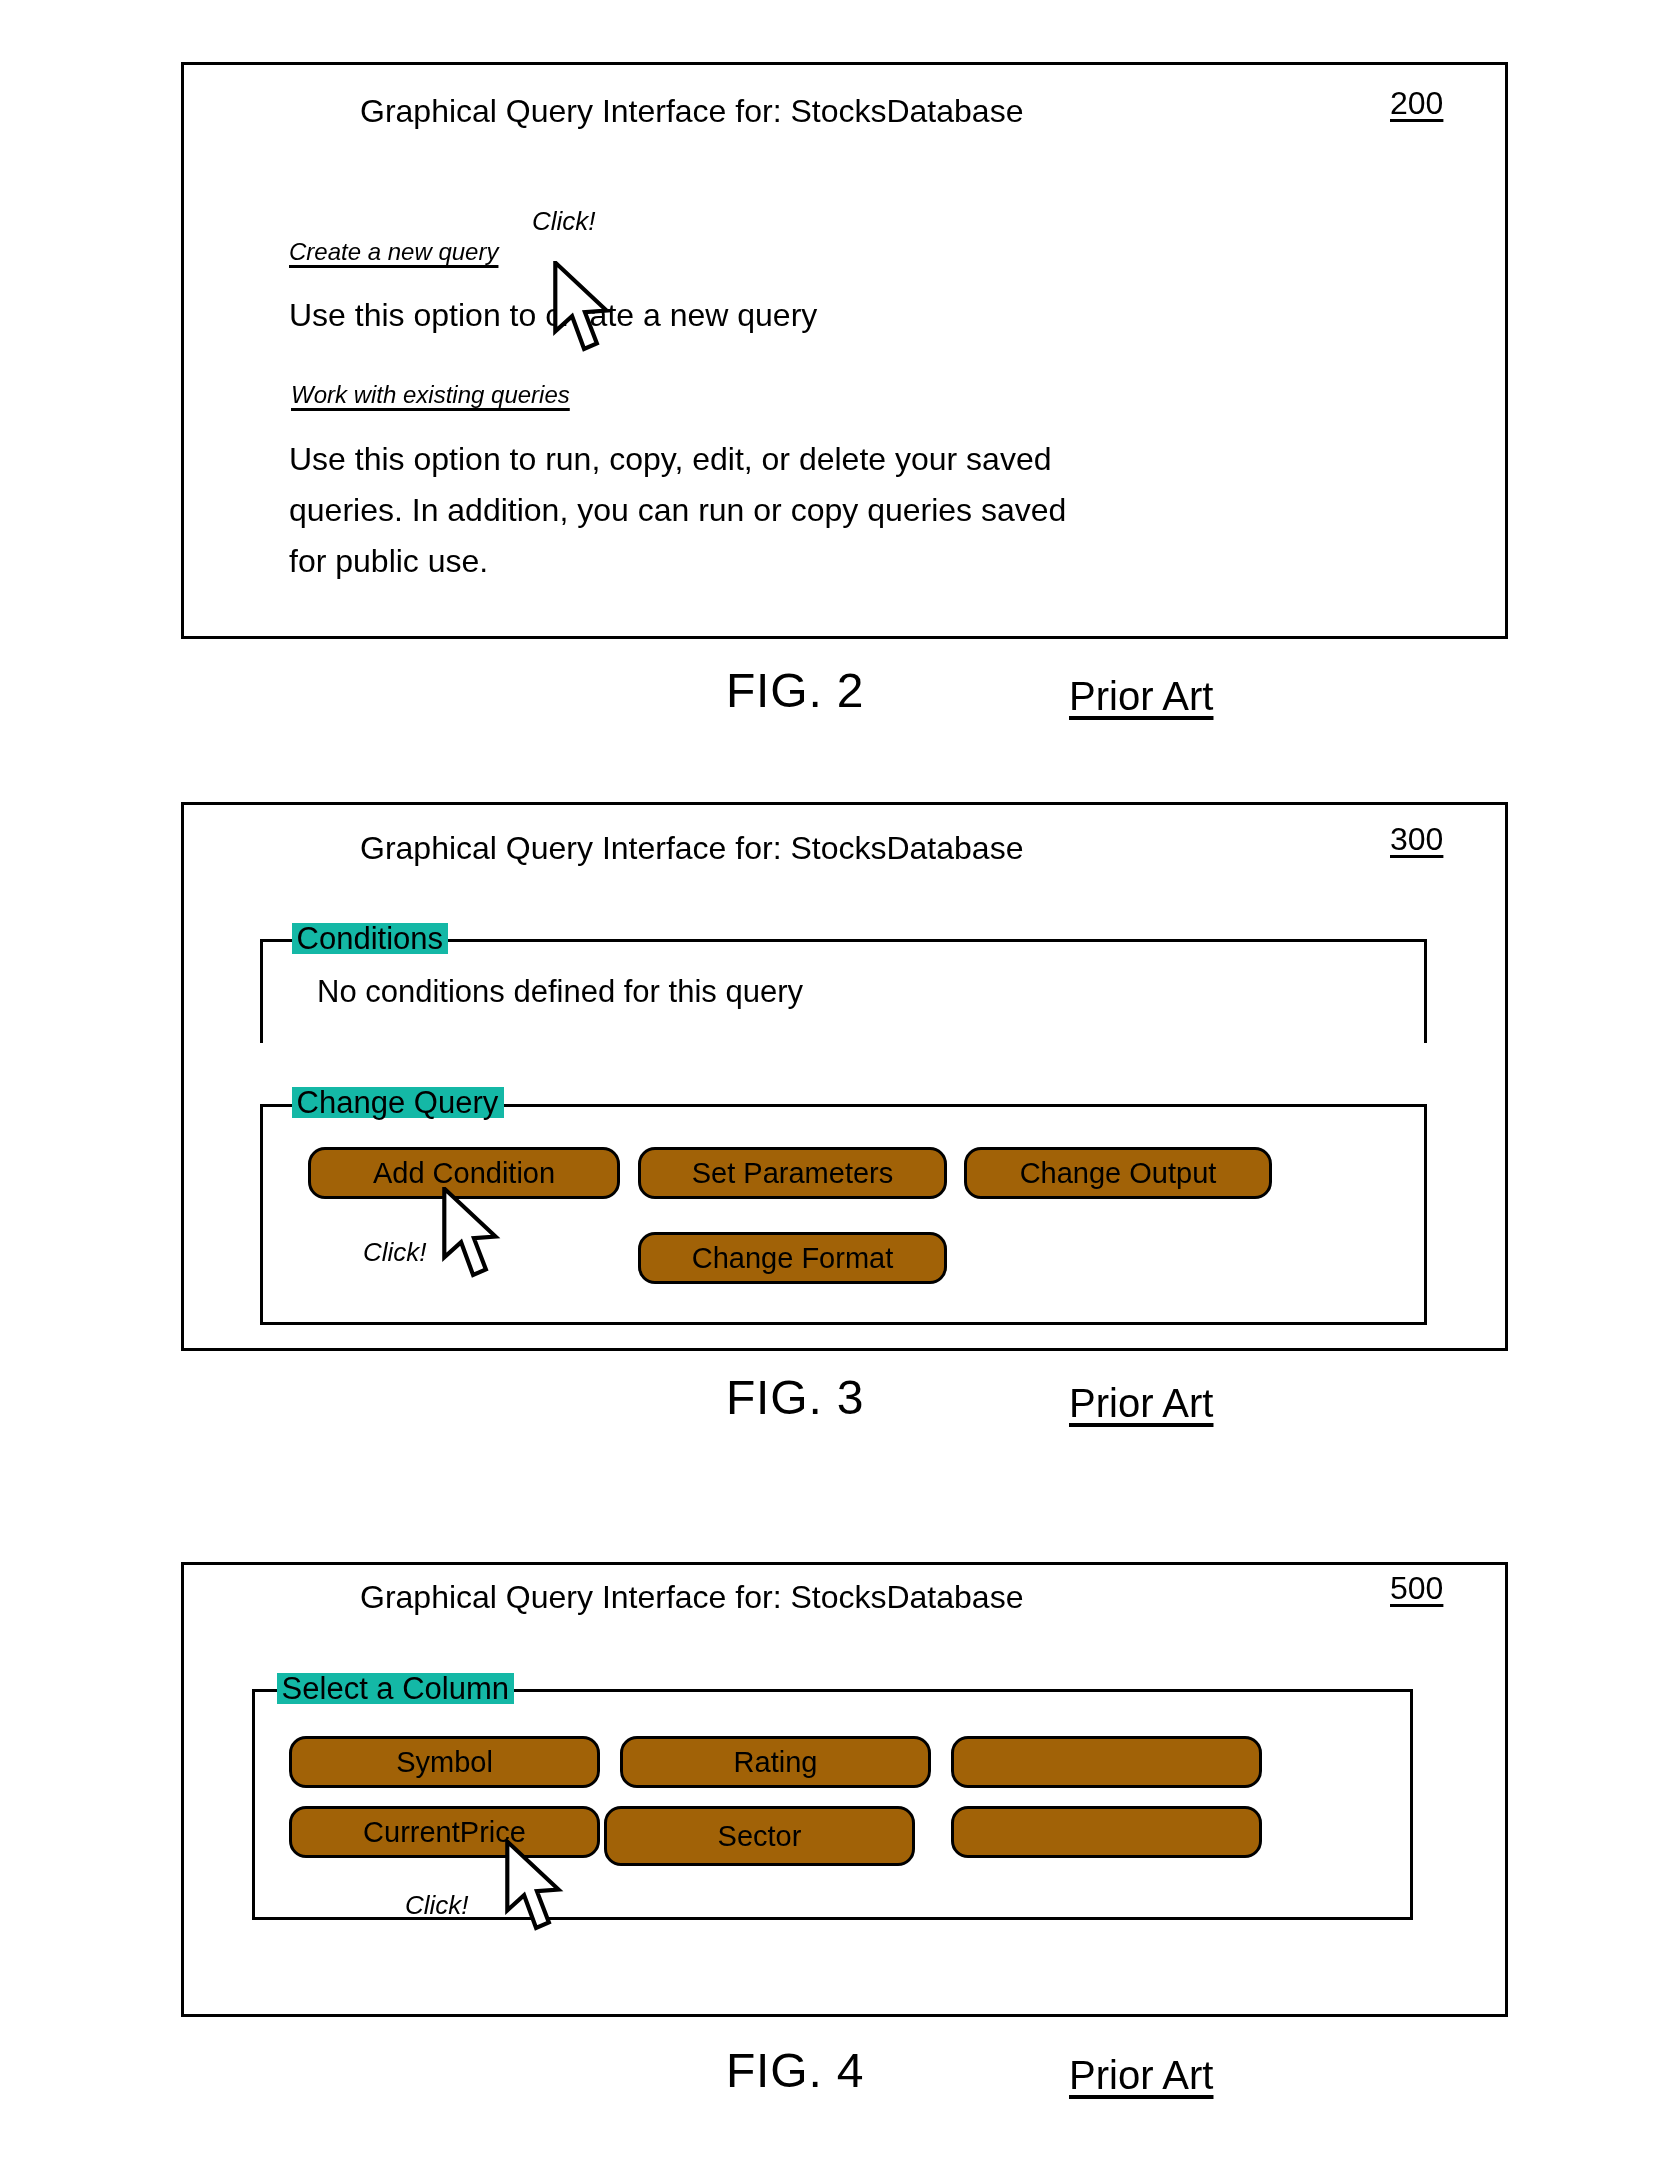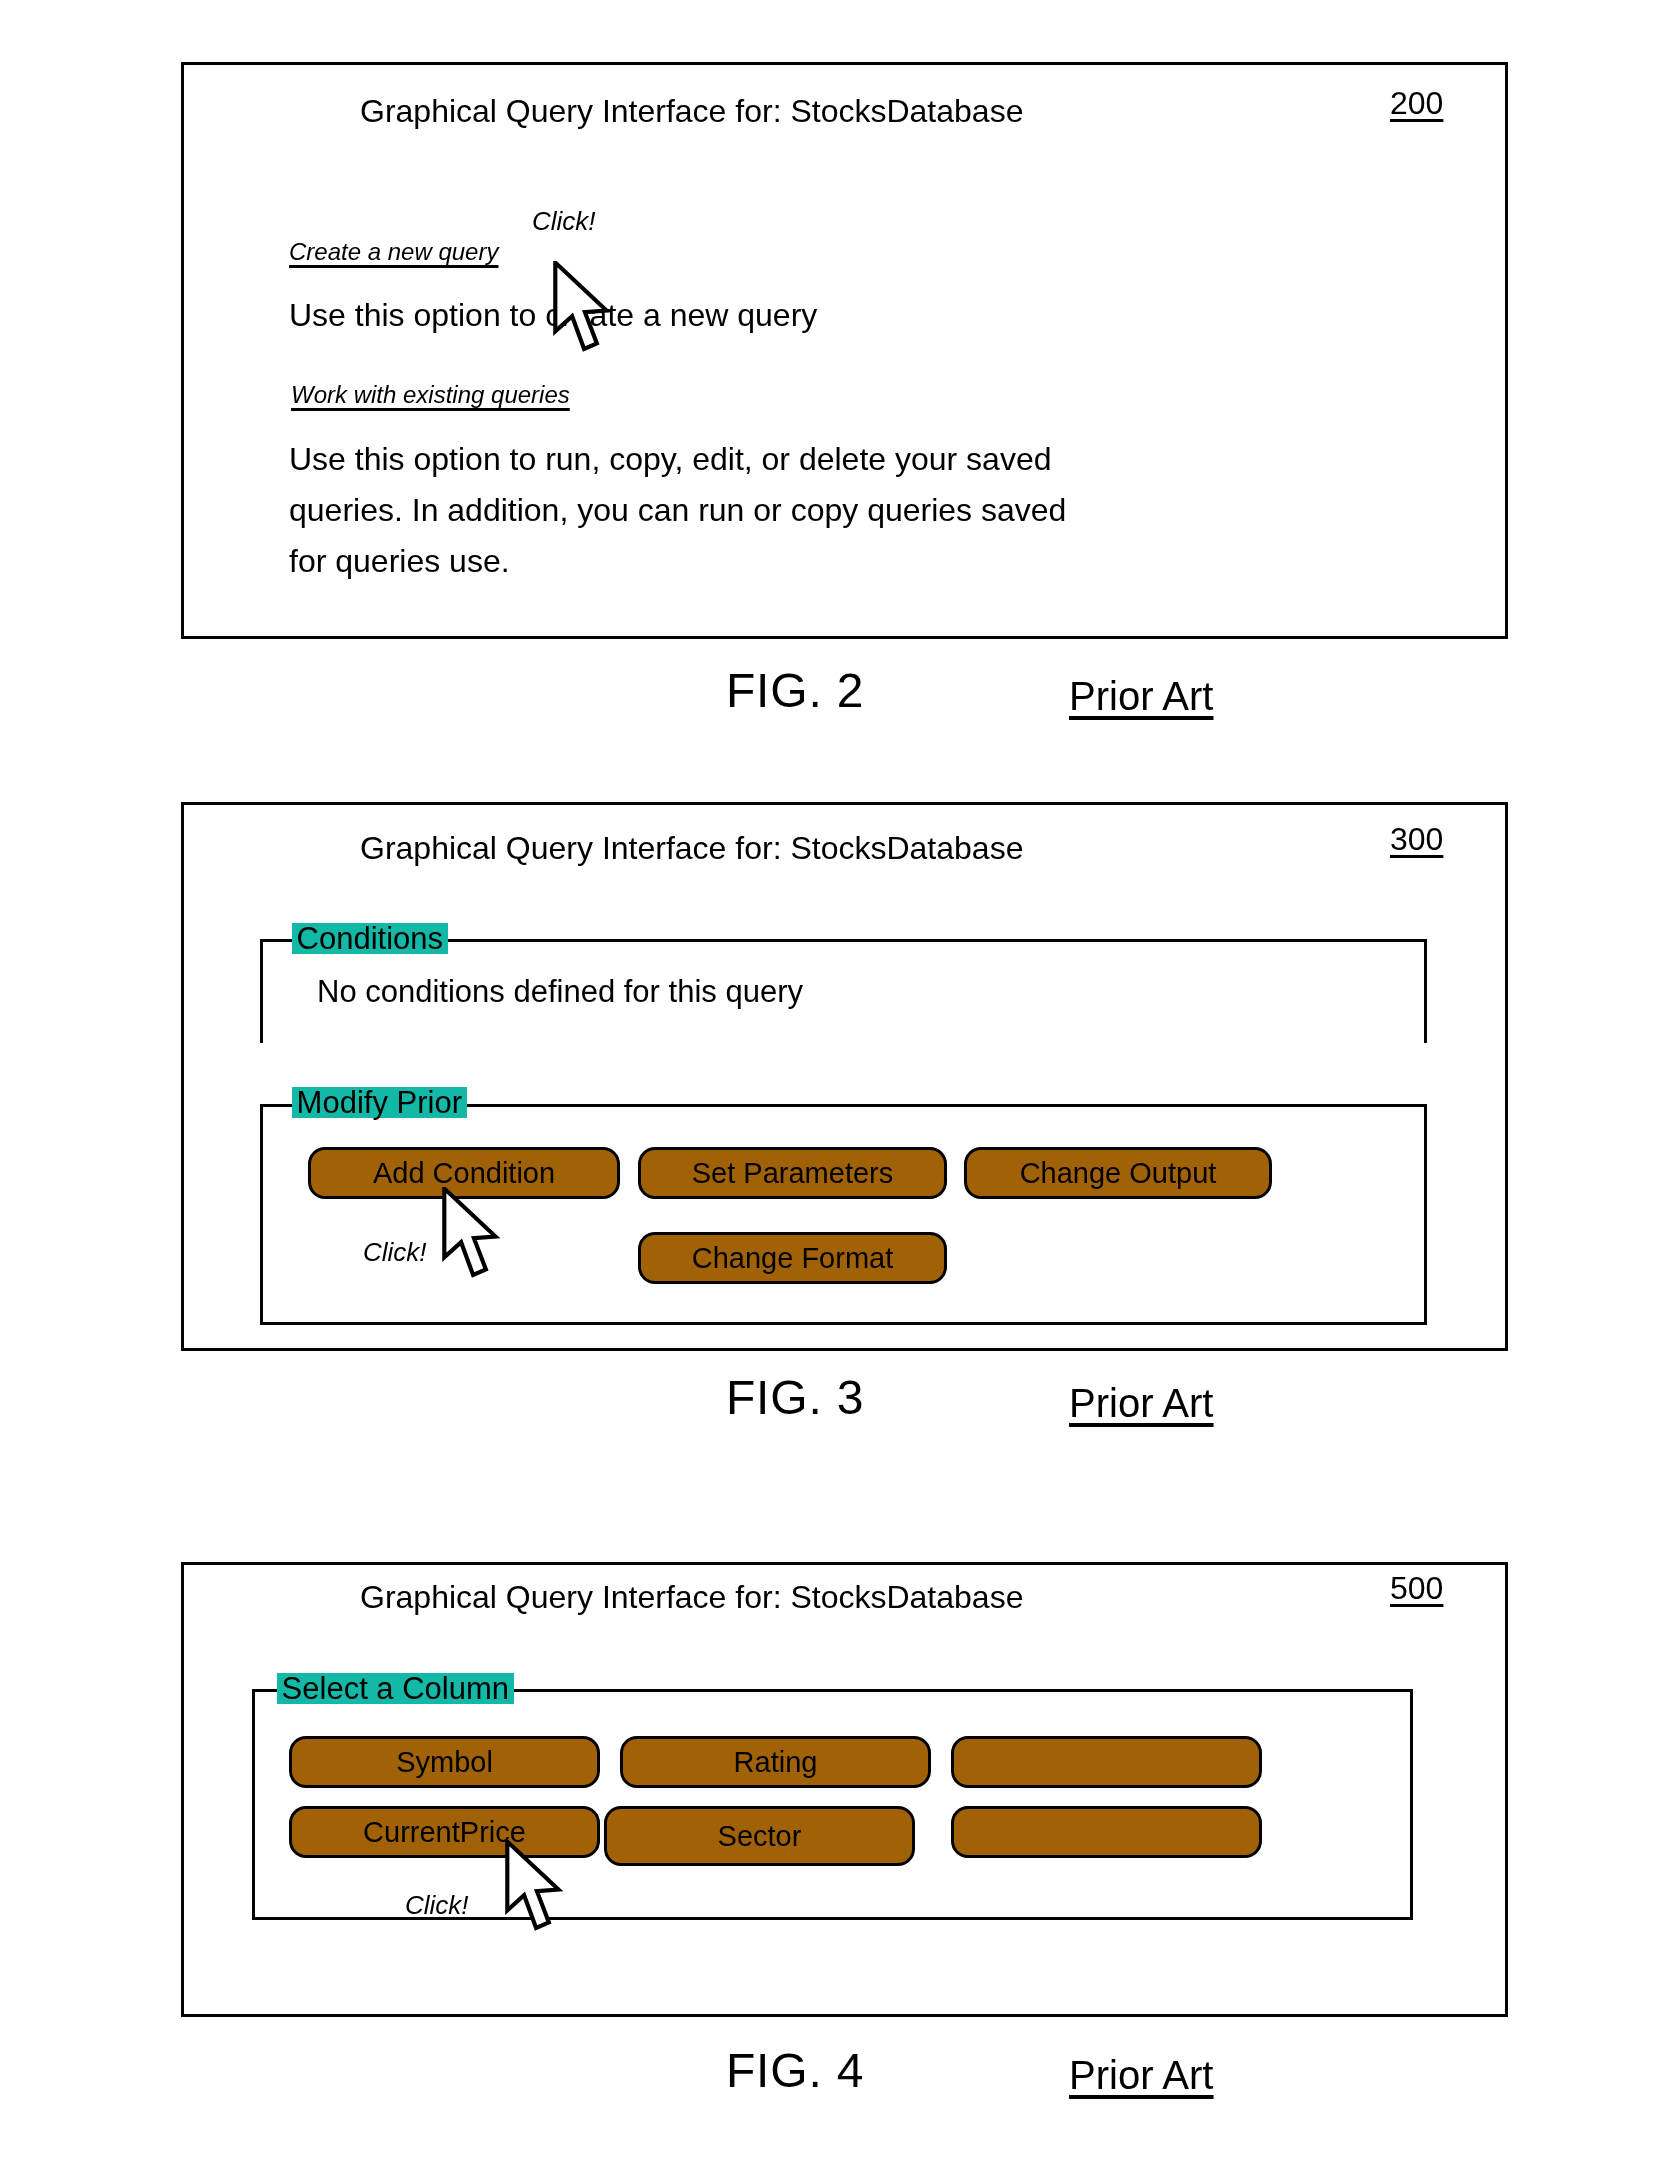"for queries use." div.body-text { text: queries -> public }
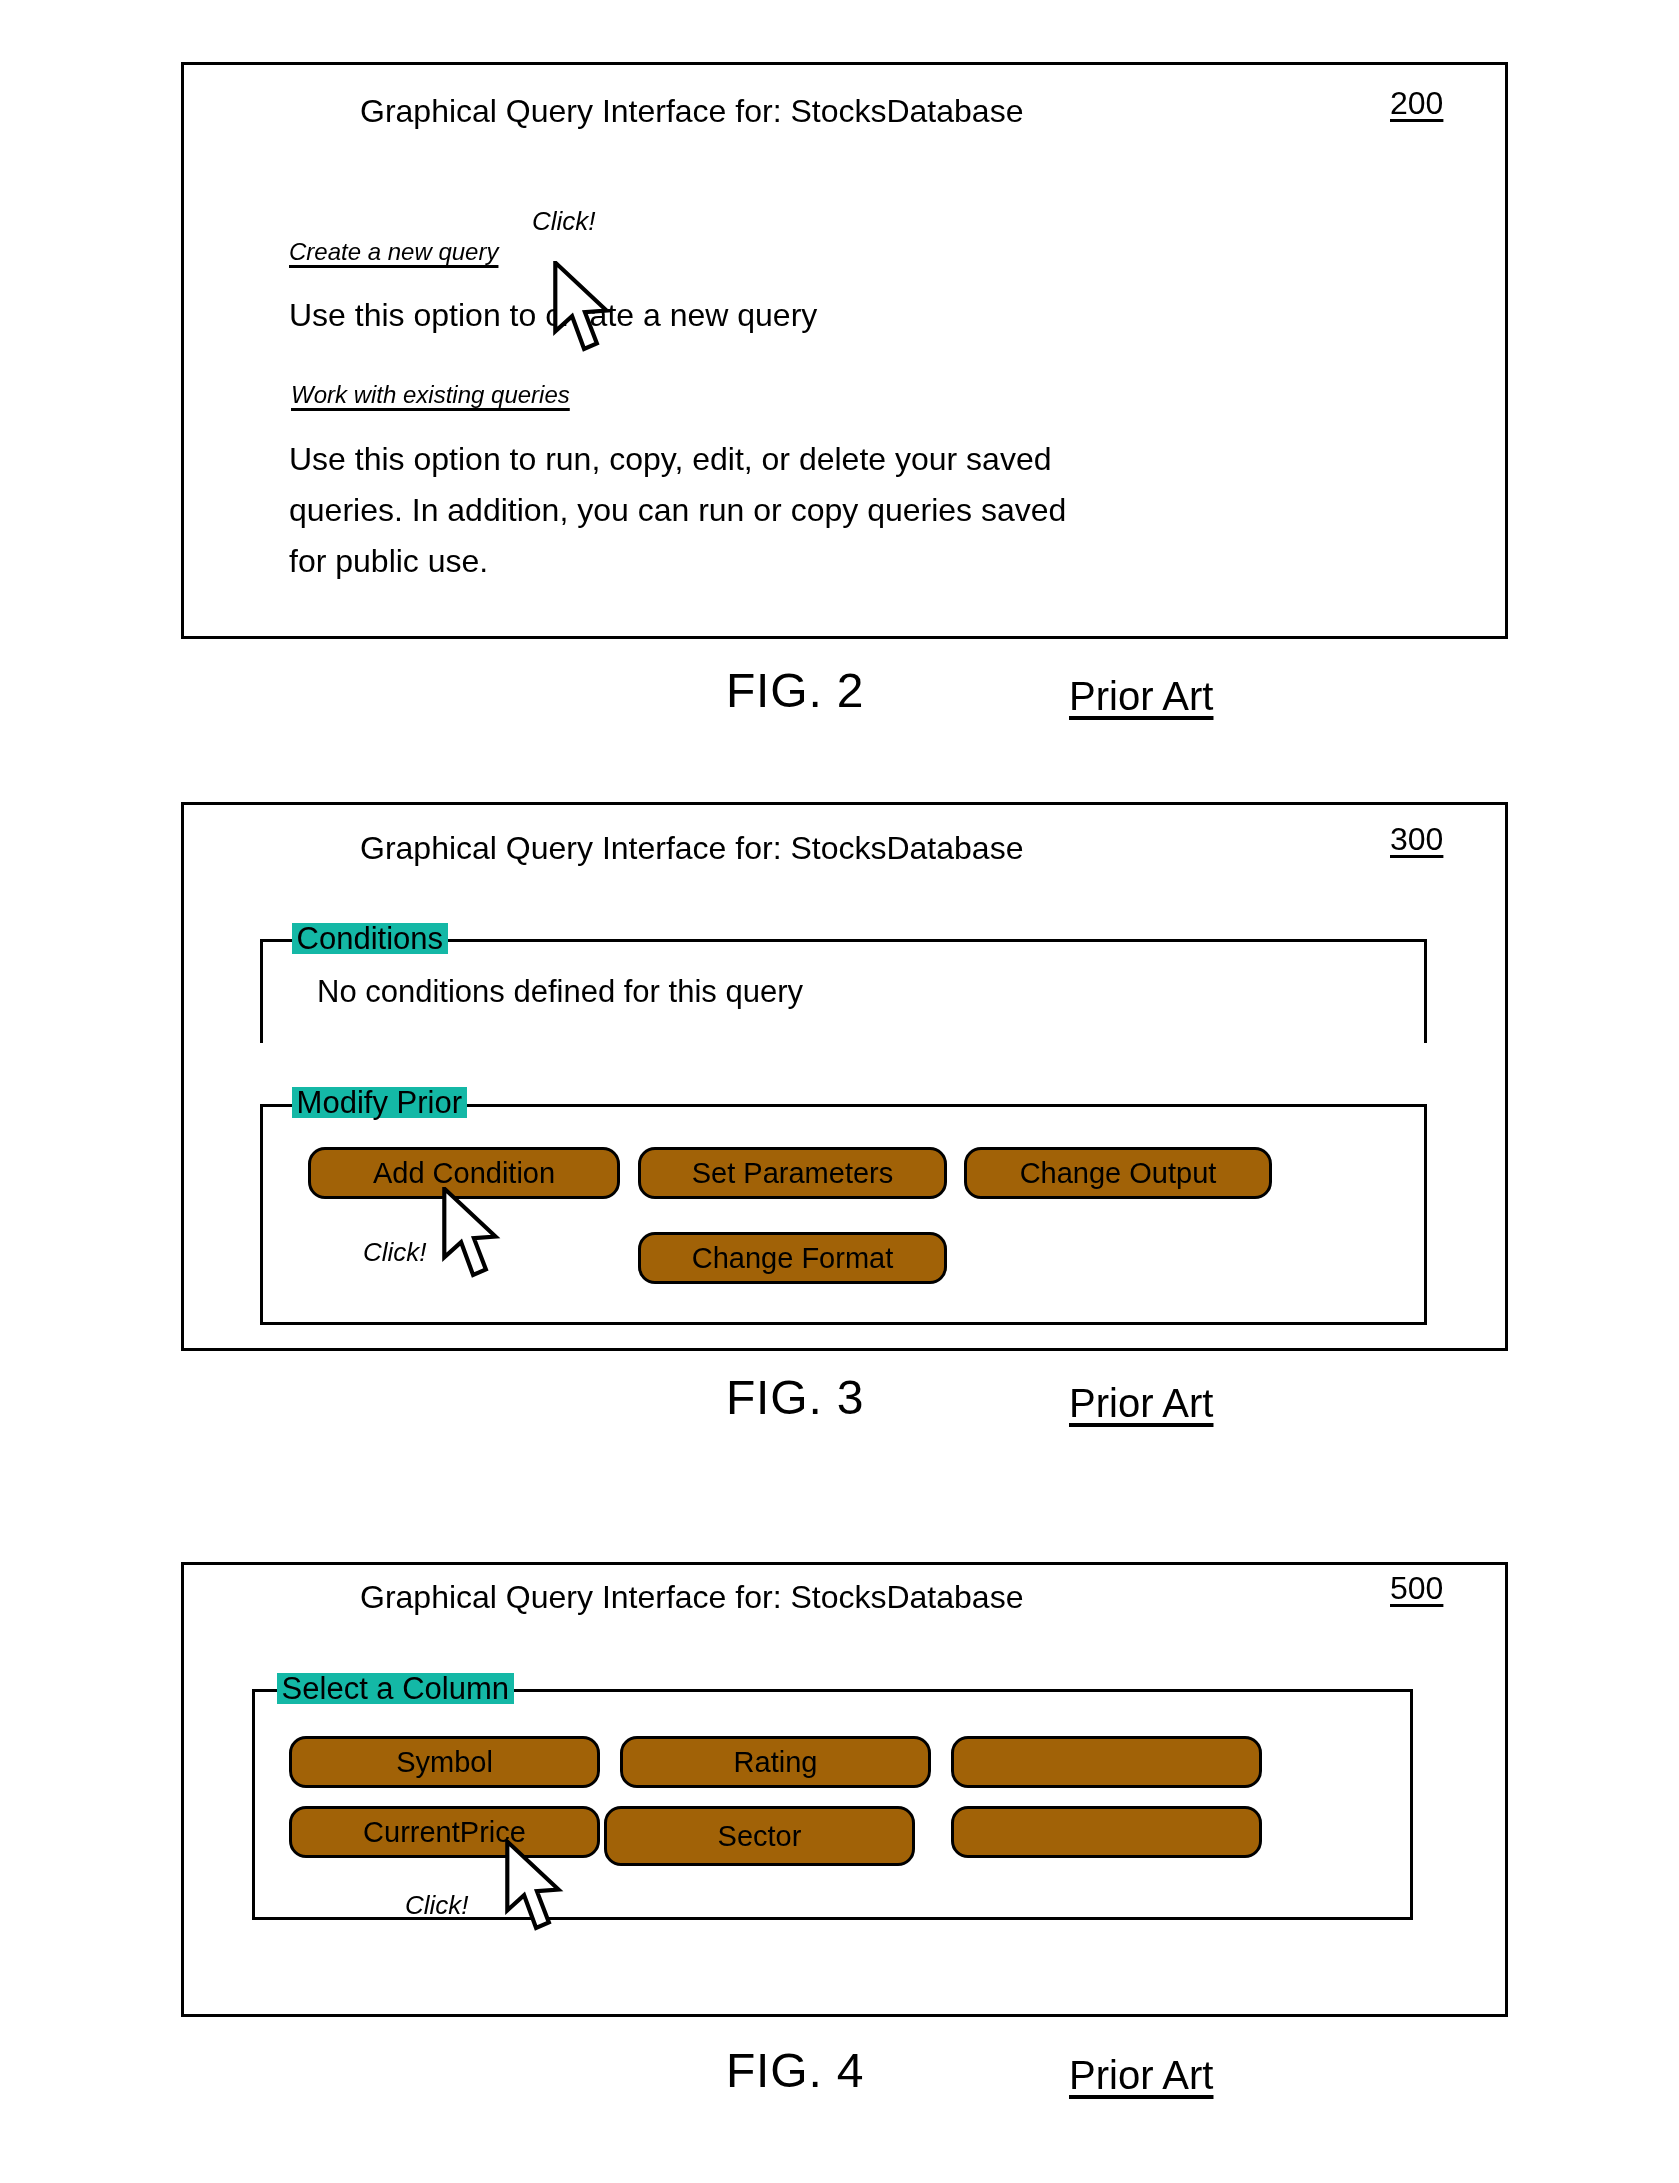"Modify Prior" div.group-legend { text: Modify Prior -> Change Query }
